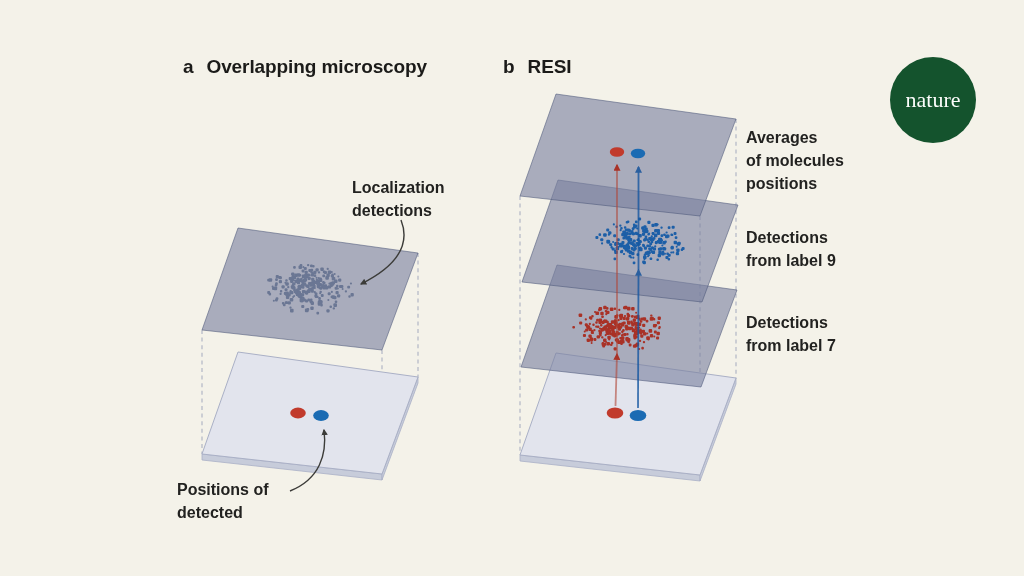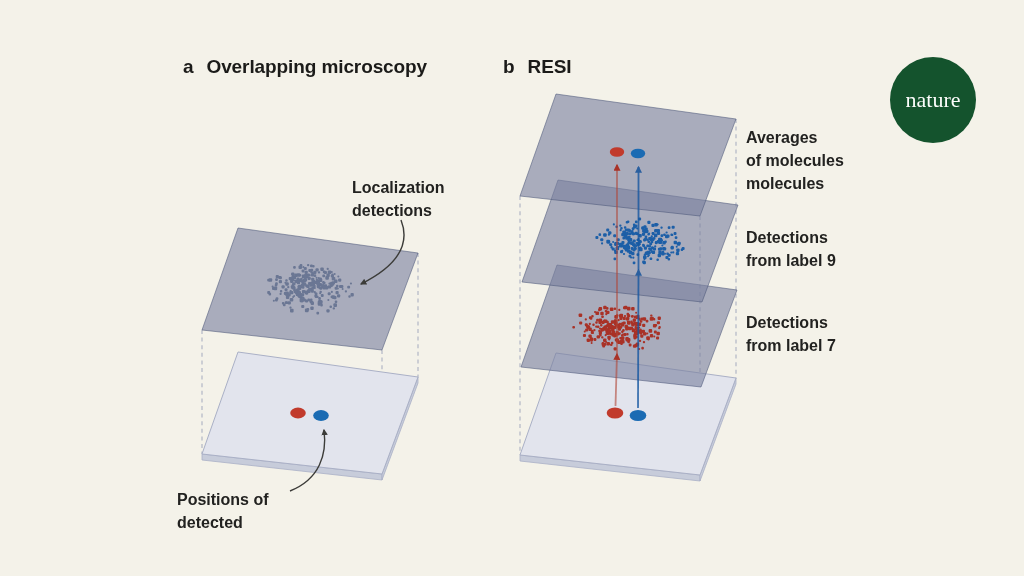"molecules" div { text: molecules -> positions }
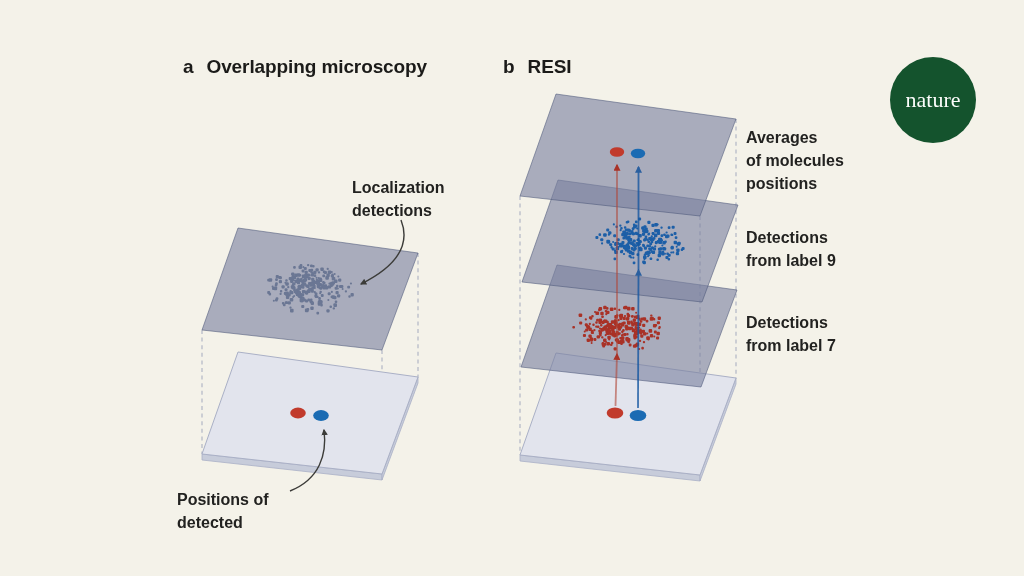"Positions of" div.txt { top: 488px -> 478px }
